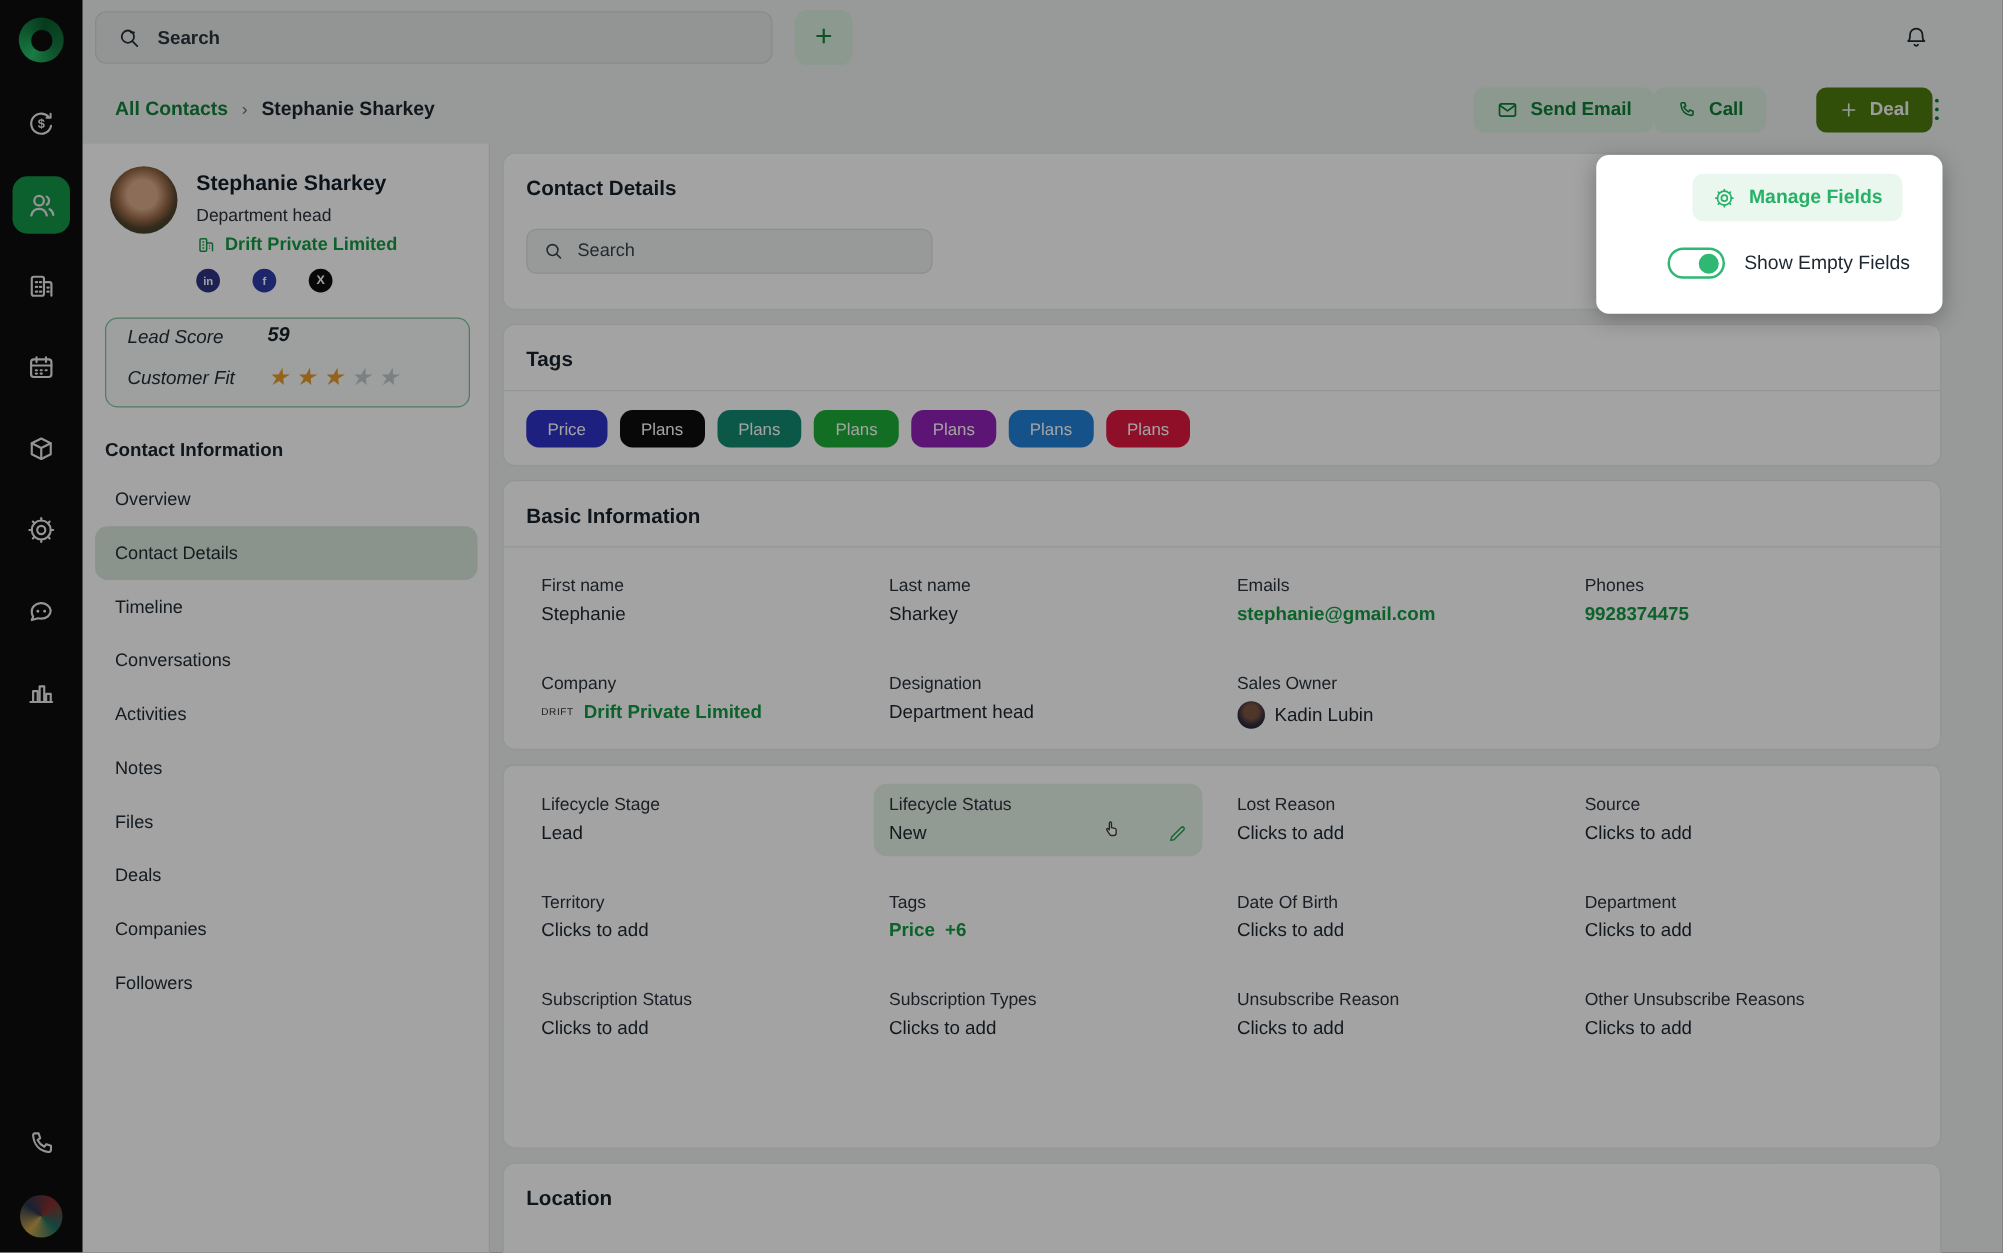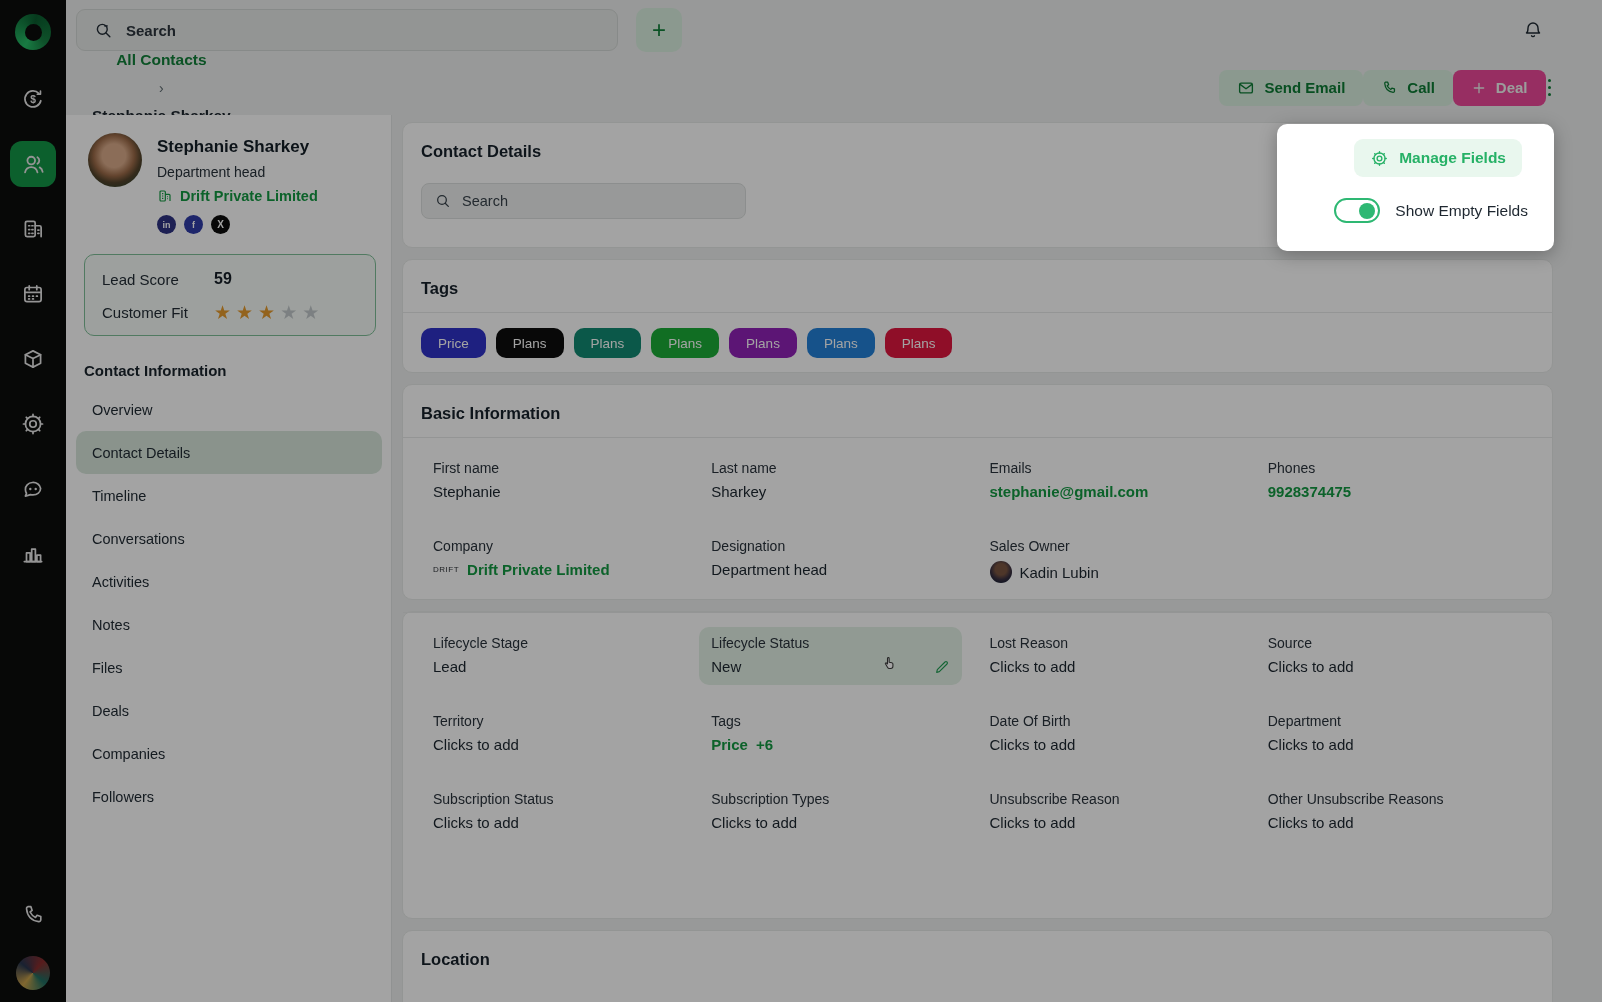"All Contacts" .crumb { align-items: center -> none; flex-direction: column -> none }
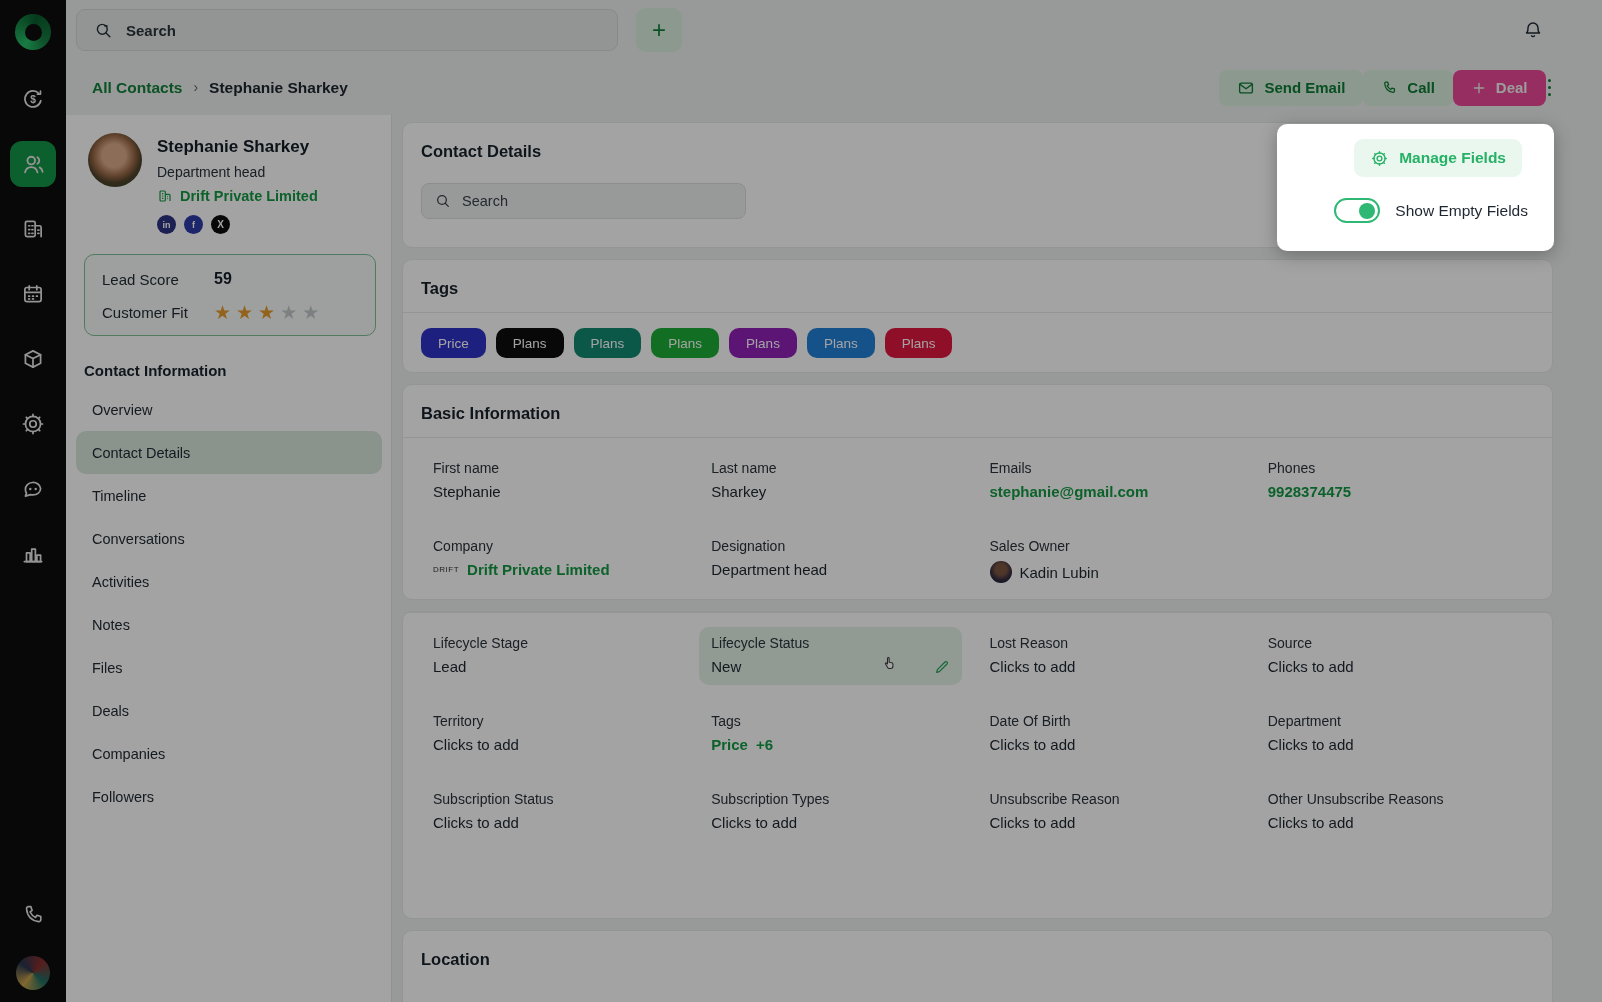"Deal" .btn.solid { background: #ec4899 -> #4d7c0f; margin-left: none -> 40px }
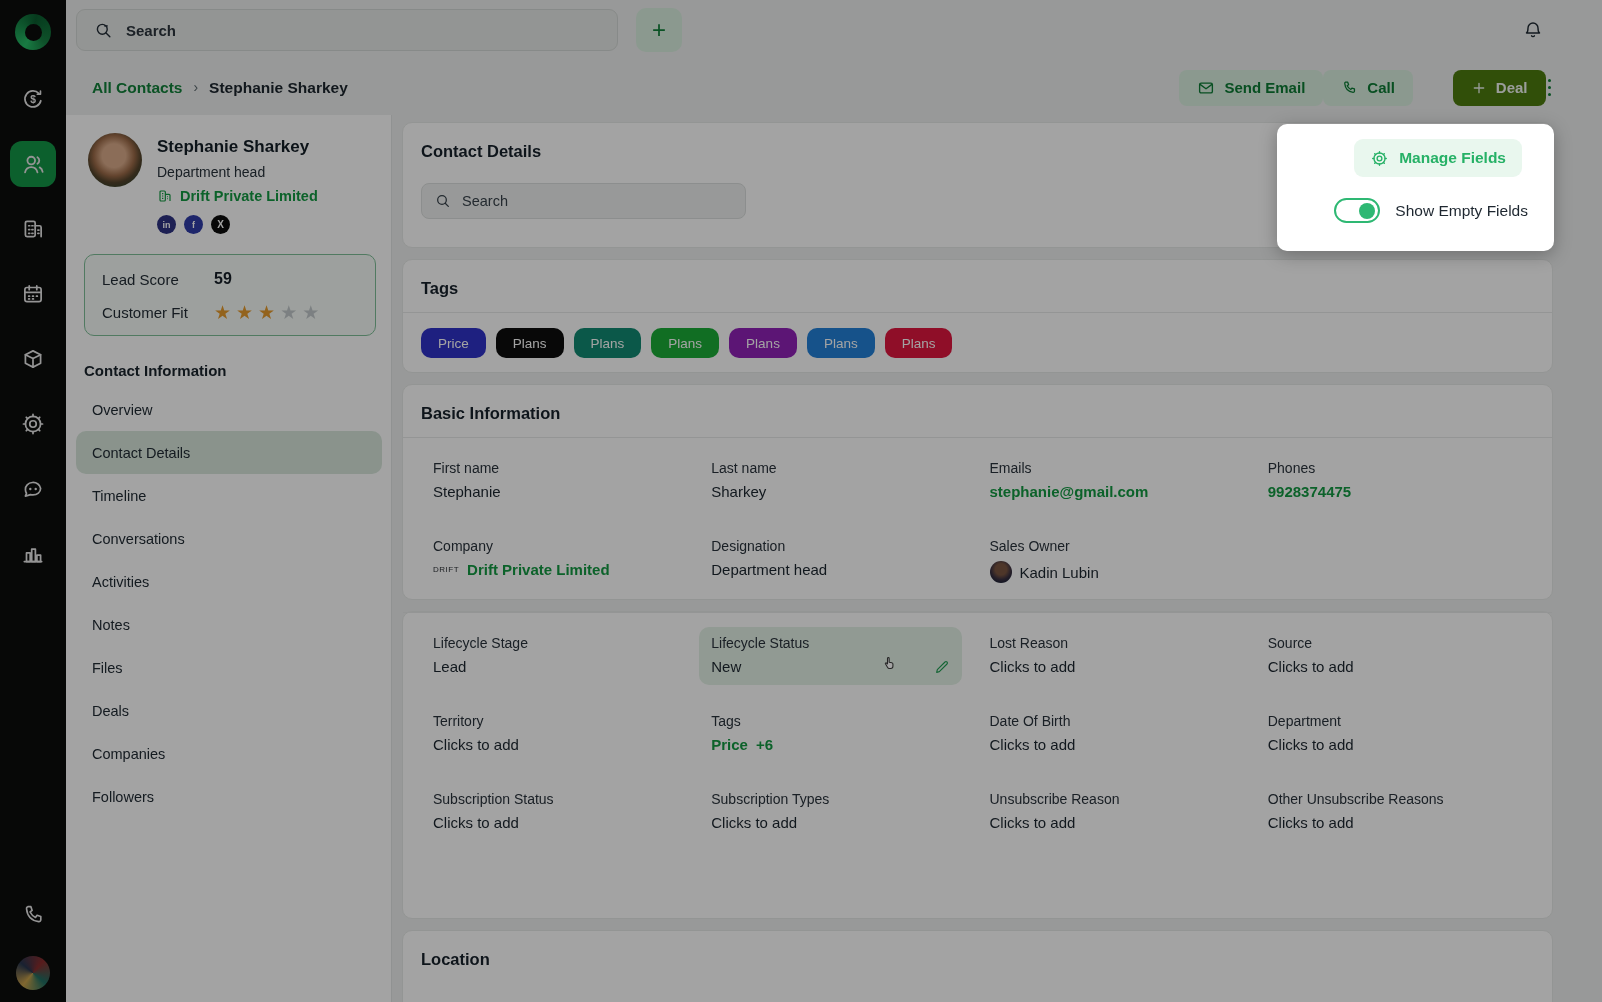"in" .socials { gap: 8px -> 26px }
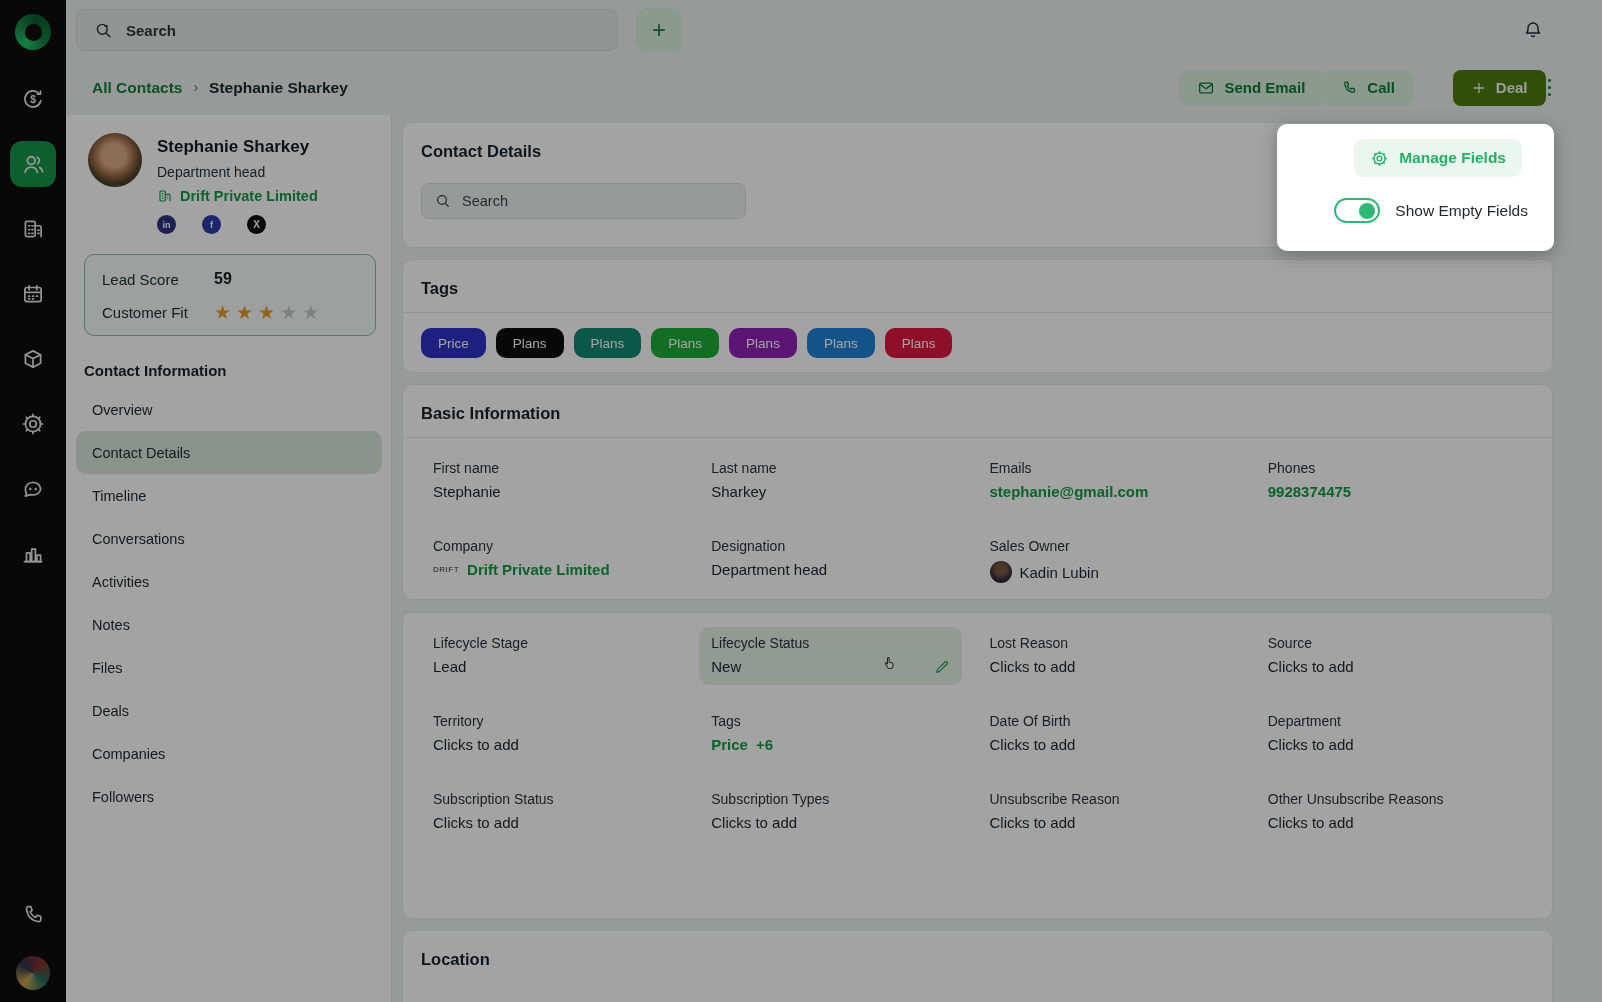"Lead Score" .scorecard { font-style: none -> italic; padding: 15px 17px 13px -> 5px 17px 13px }
